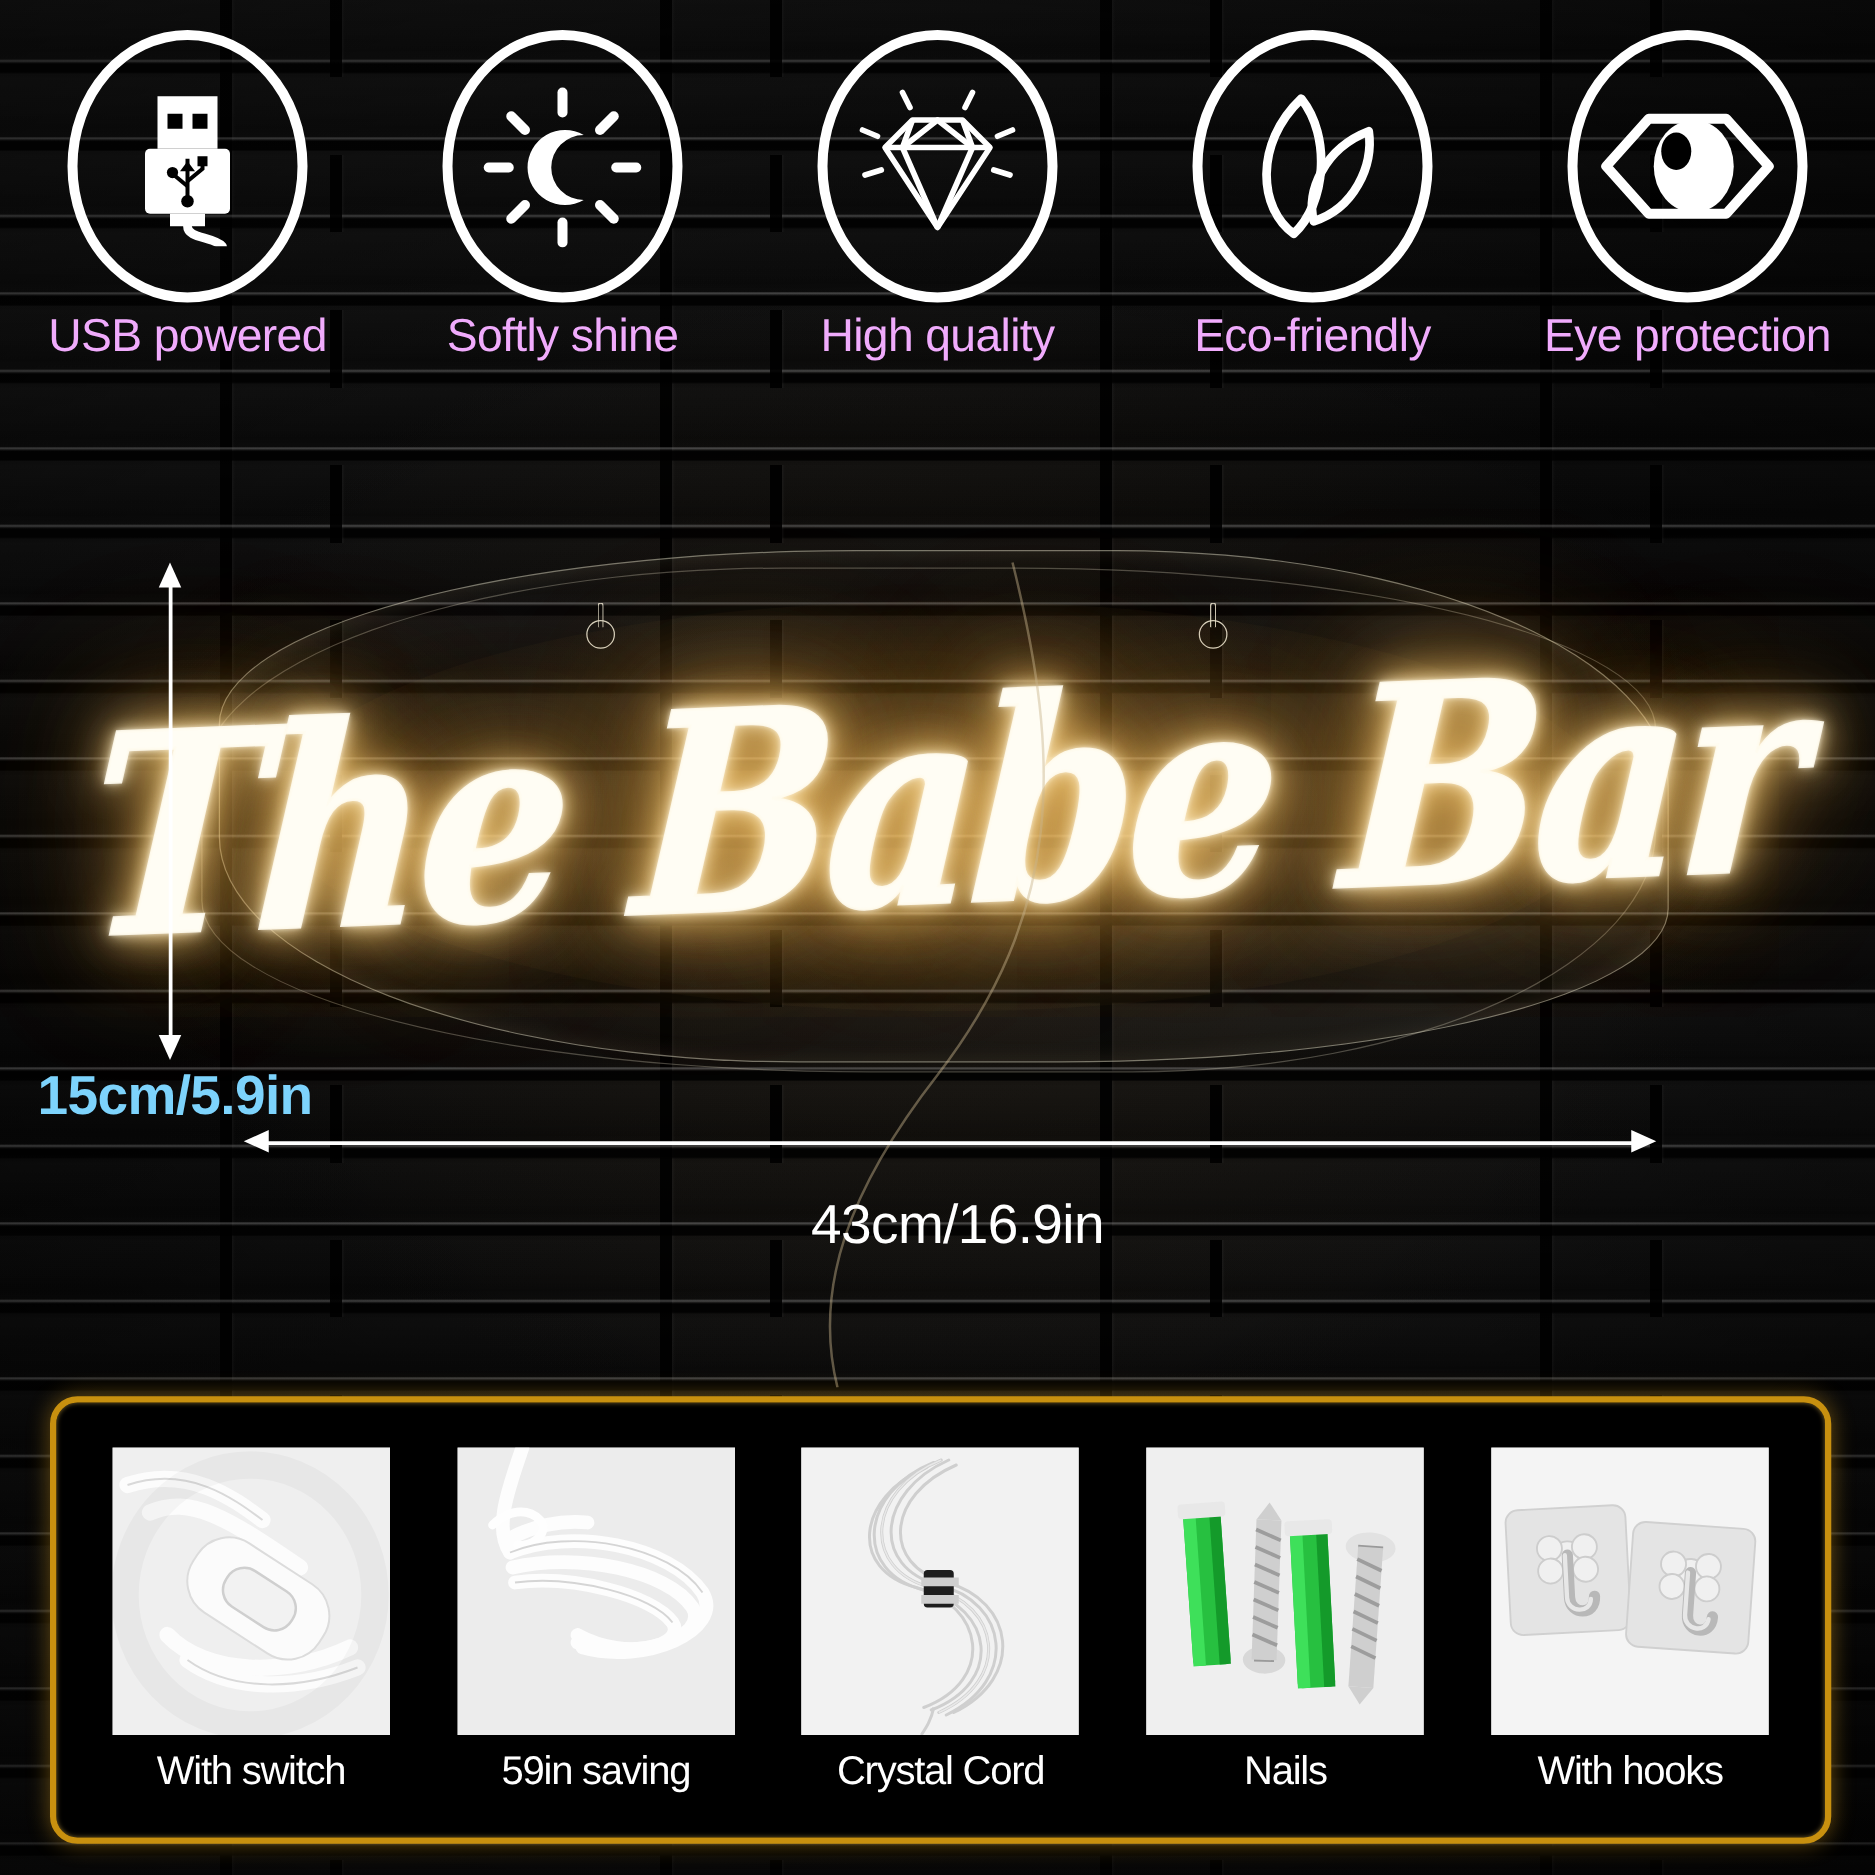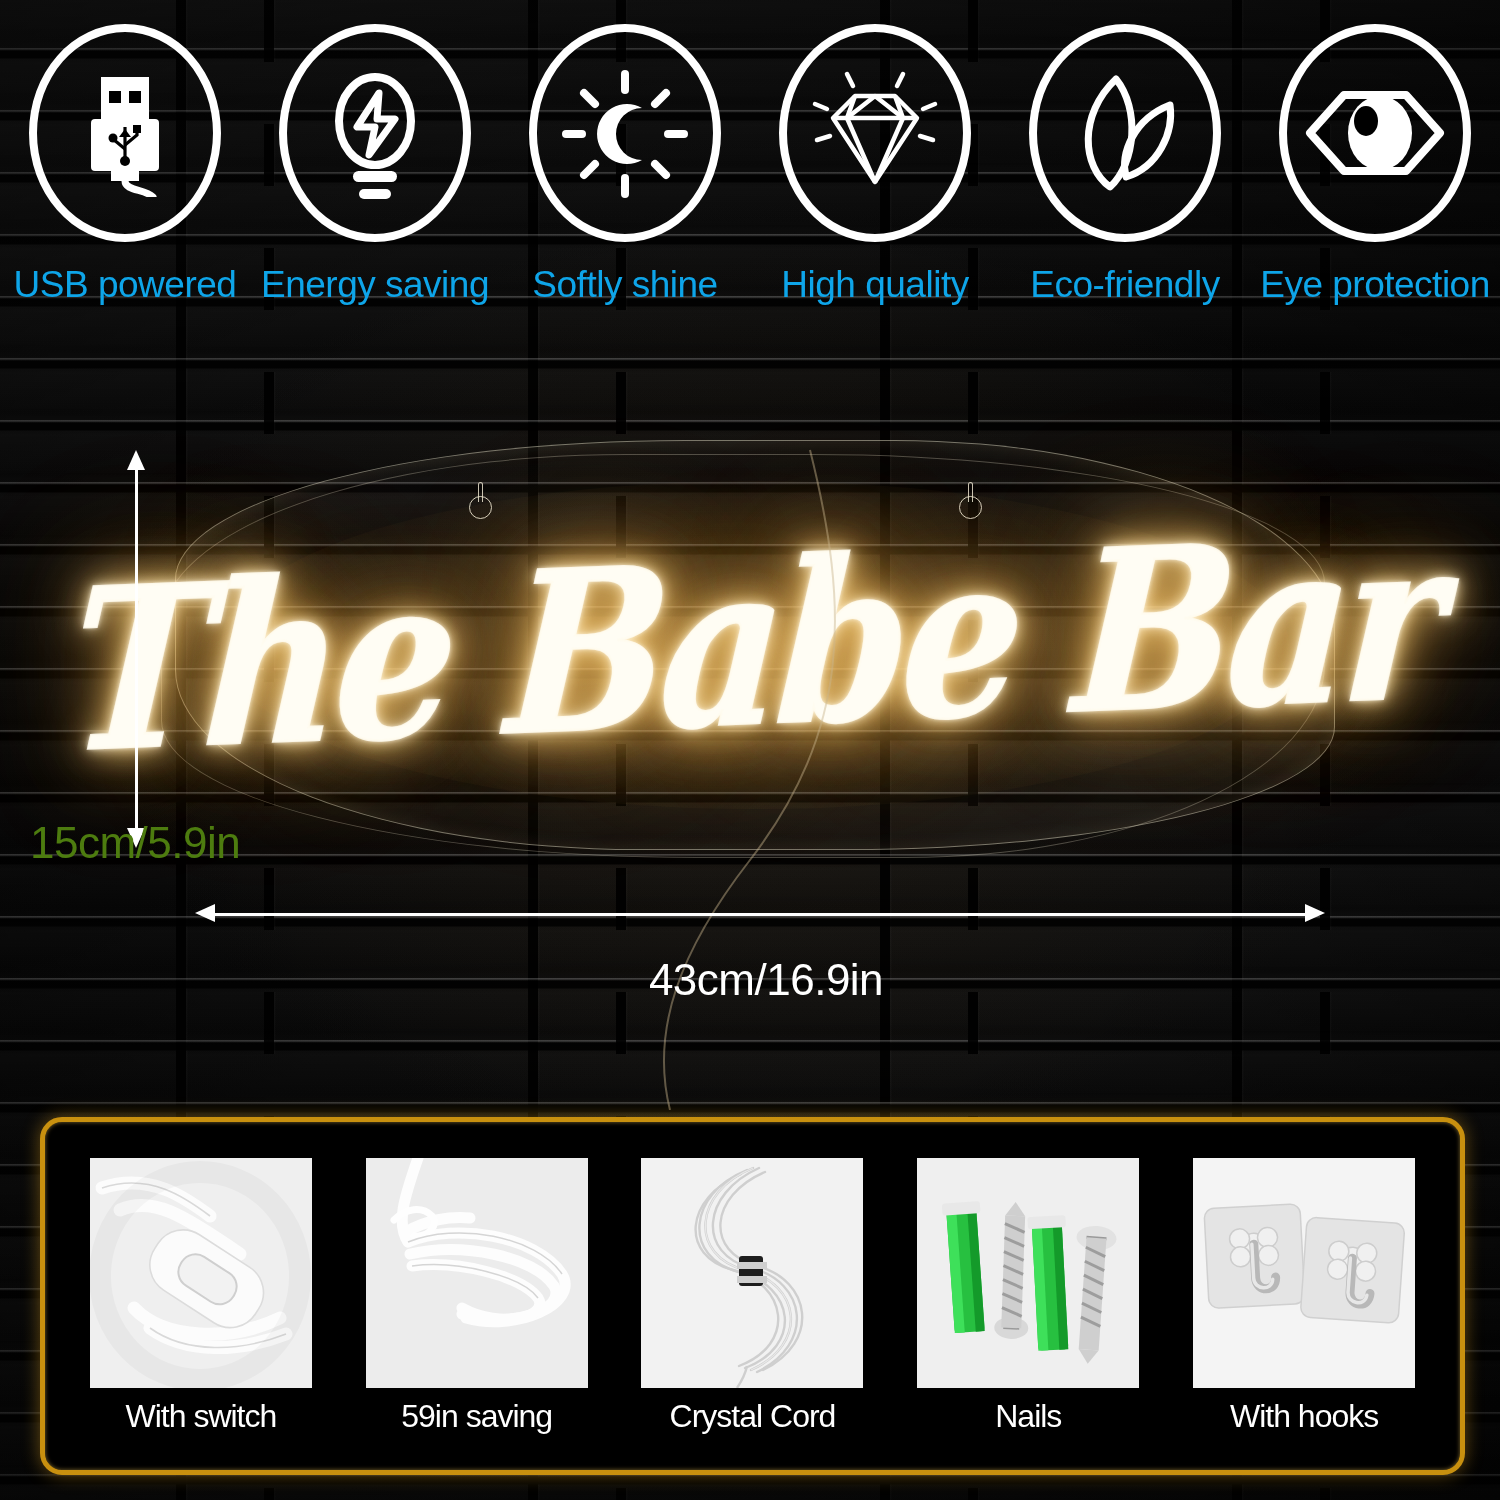"USB powered" .feat-label { color: #0ea5e9 -> #f0abfc; margin-top: 24px -> 8px }
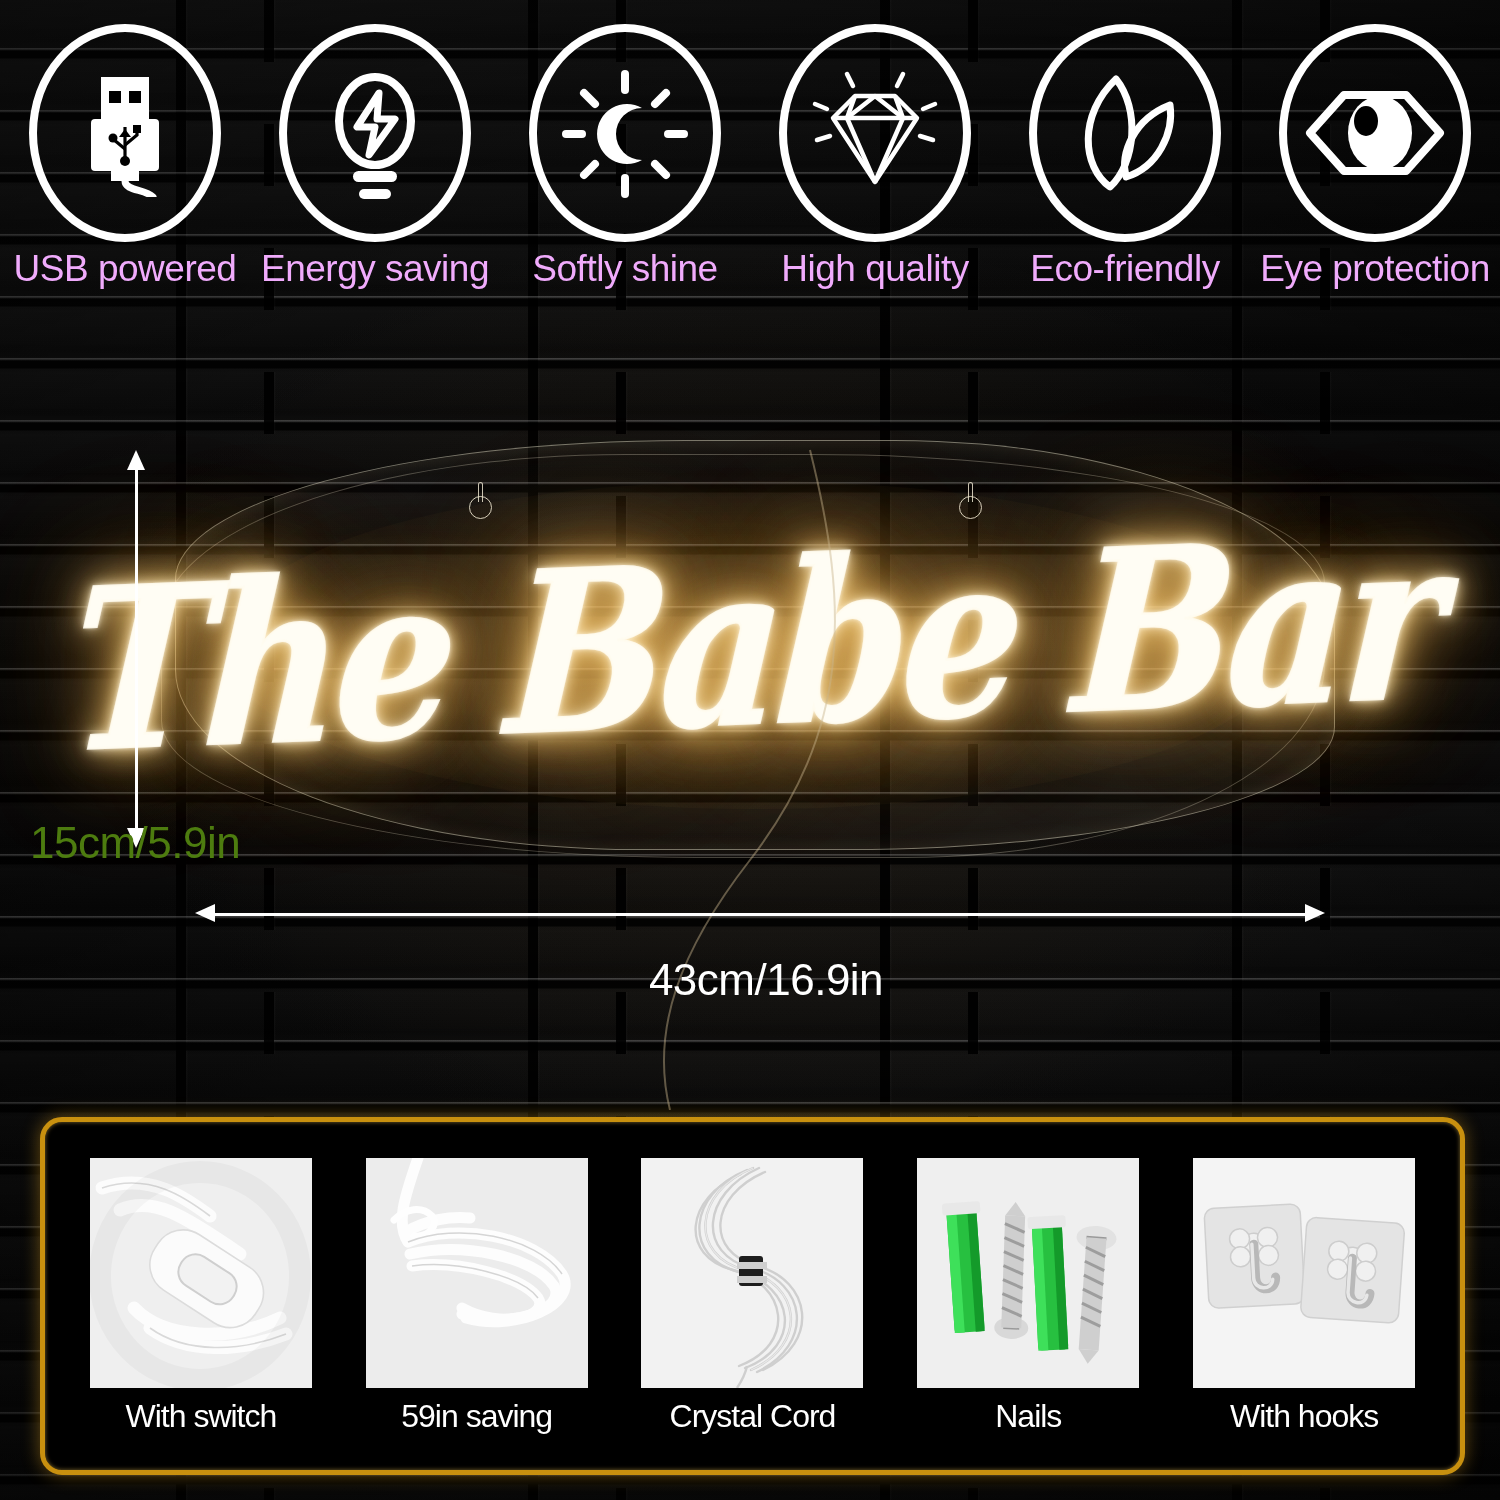"Energy saving" div.feature { html: <div> <div> <span> <svg> <ellipse></ellipse> <path></path> <rect></rect> <rect></rect> </svg> </span> </div> <div>Energy saving</div> </div> -> none }
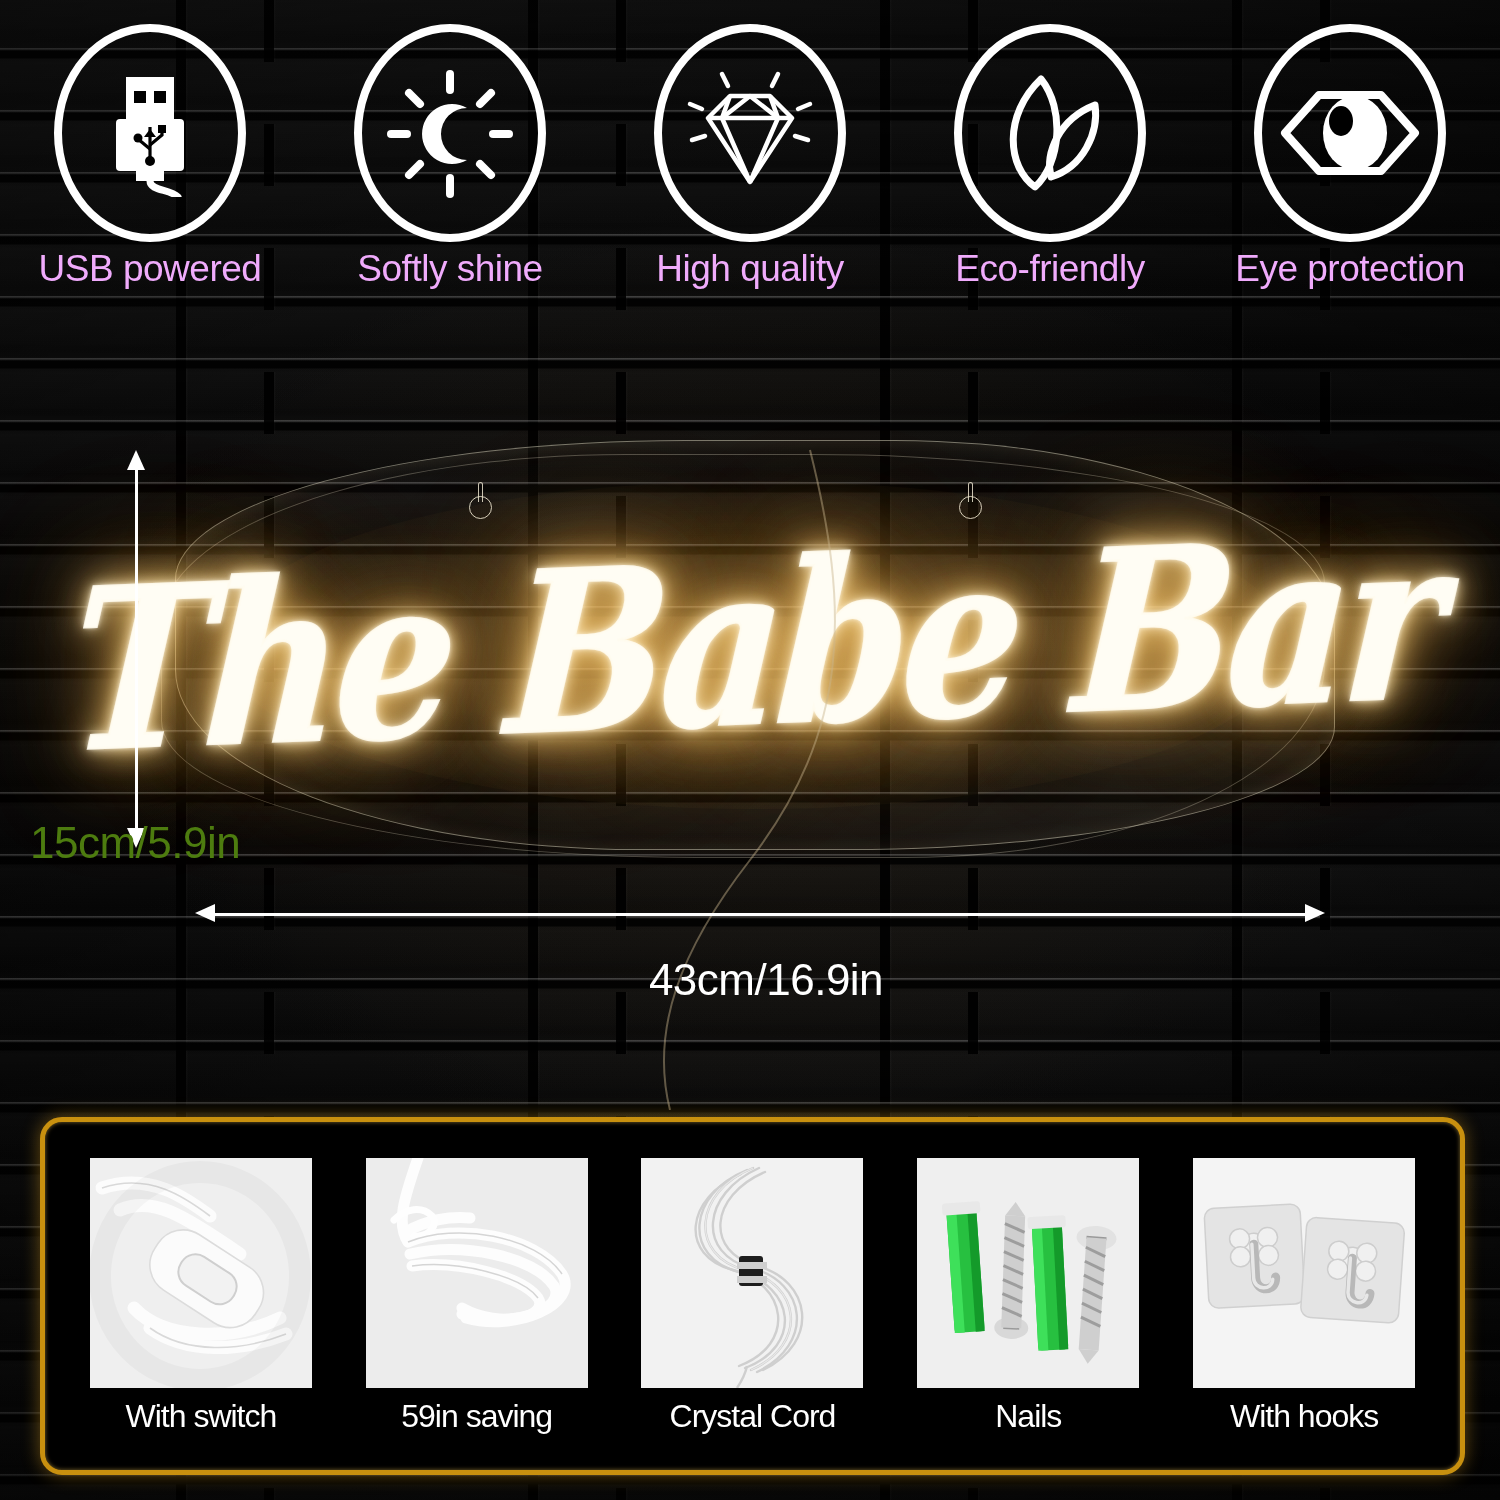"15cm/5.9in" #label-v { color: #4d7c0f -> #7dd3fc; font-weight: none -> bold; top: 818px -> 852px }
